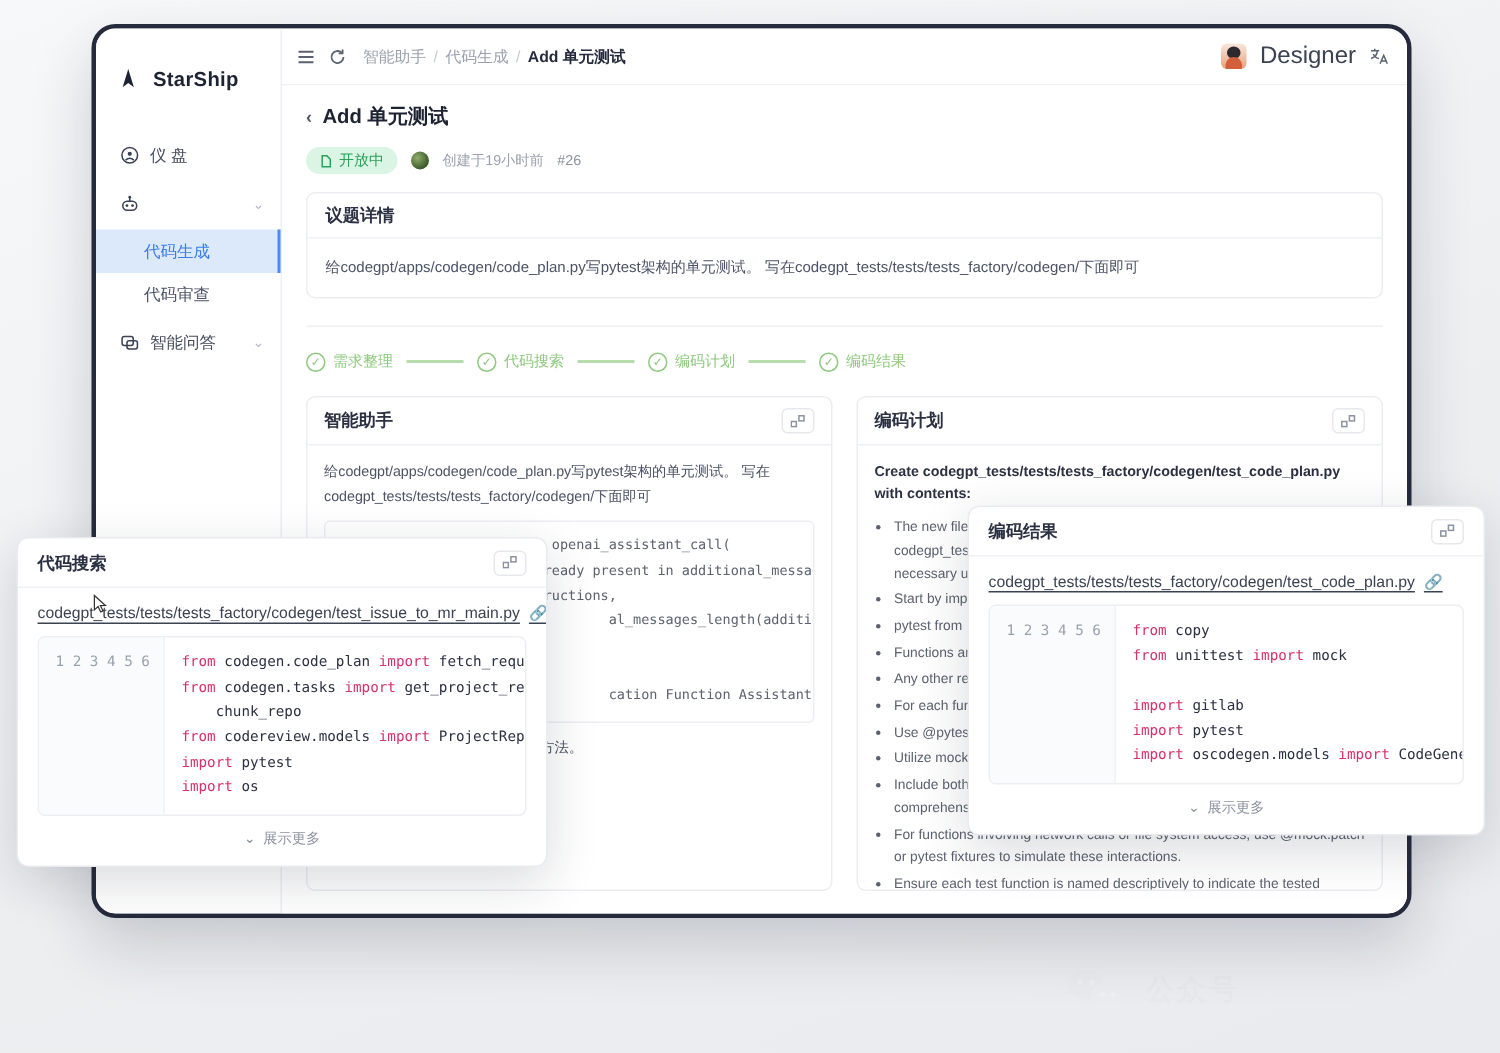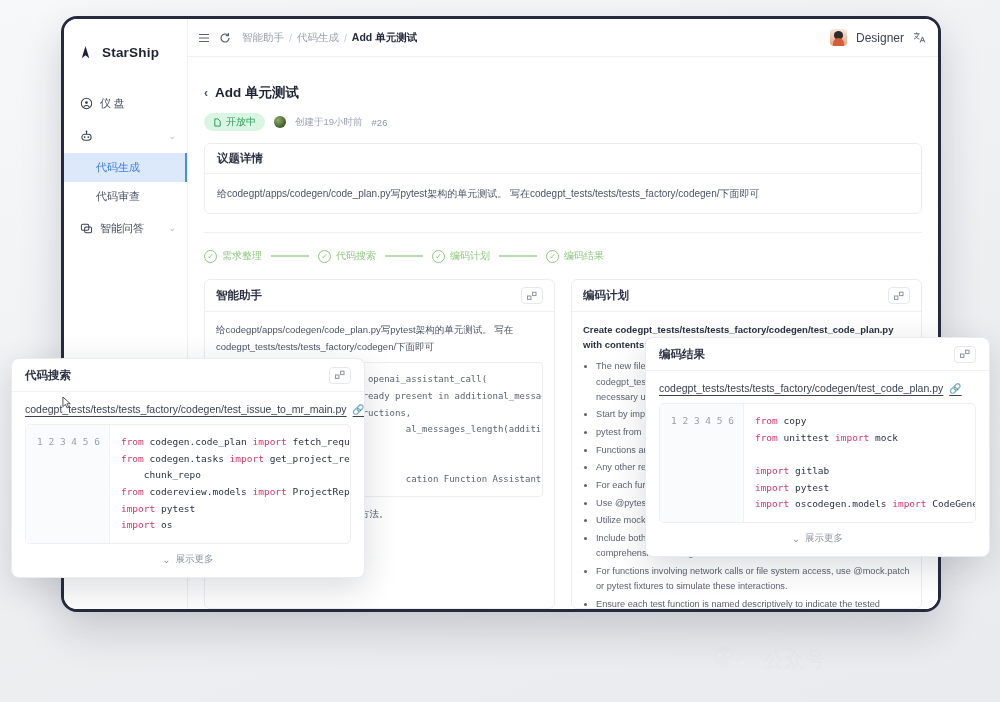"智能助手" .main { gap: 15px -> none }
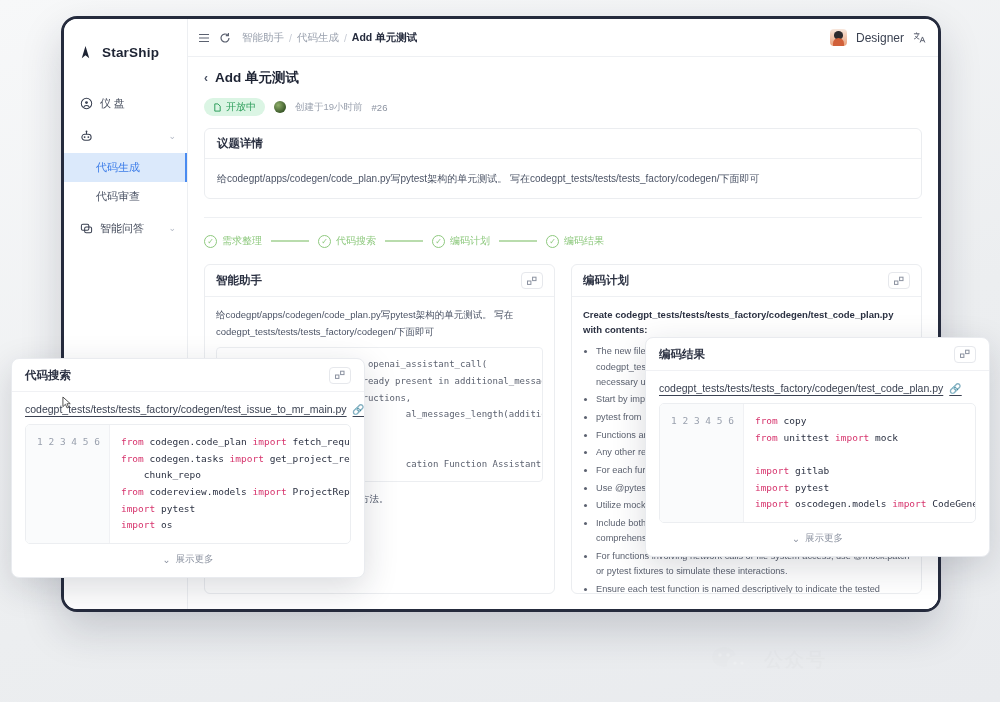"Designer" .username { font-size: 12px -> 16px }
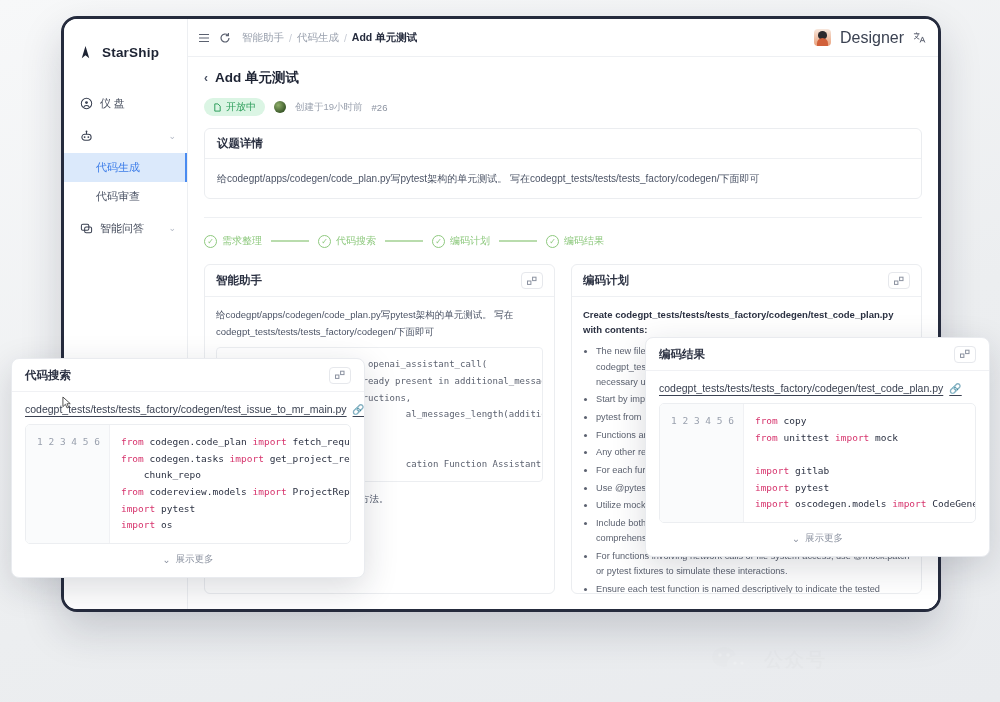"仪 盘" .nav { font-family: Liberation Serif, serif -> none }
